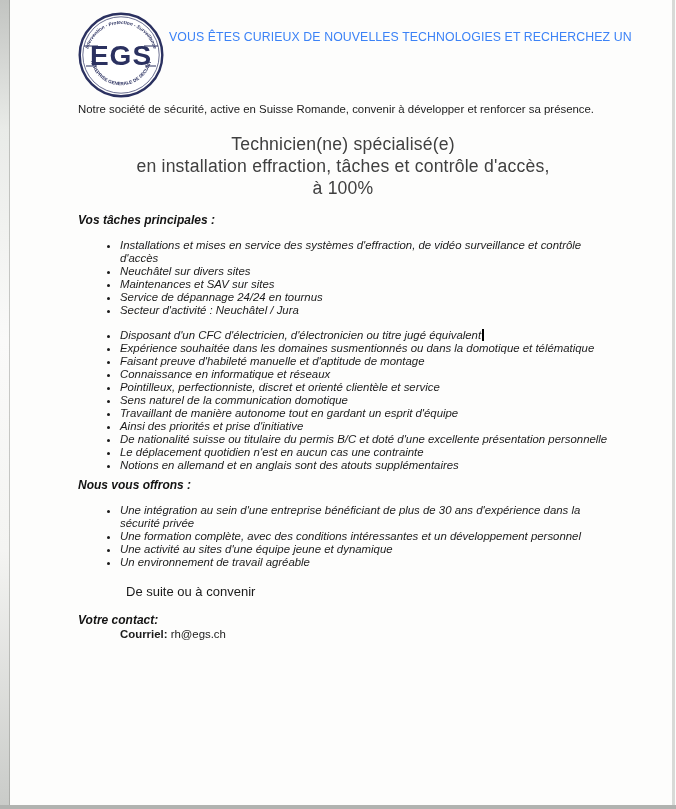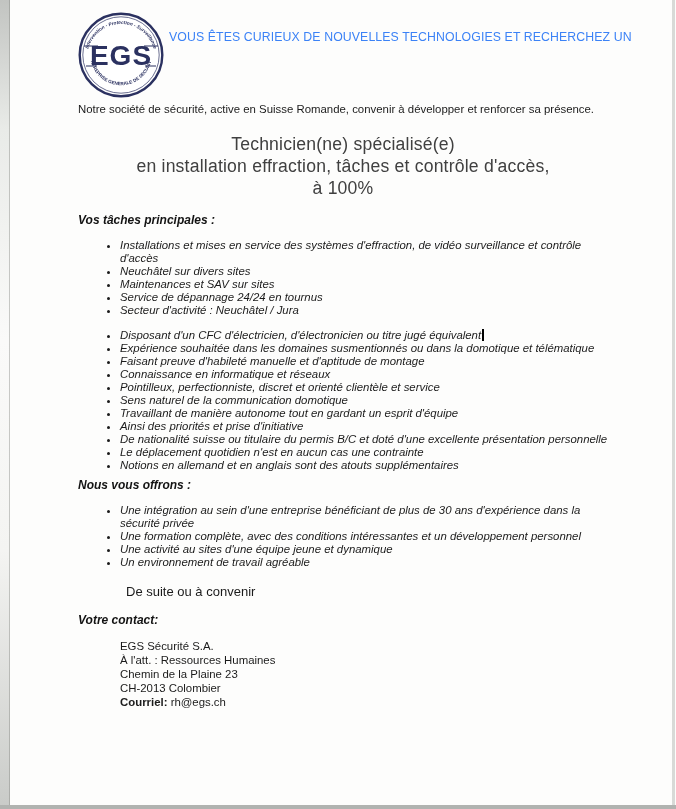"EGS Sécurité S.A." div.contact-block { html: <div> <div>EGS Sécurité S.A.</div> <div>À l'att. : Ressources Humaines</div> <div>Chemin de la Plaine 23</div> <div>CH-2013 Colombier</div> </div> -> none }
